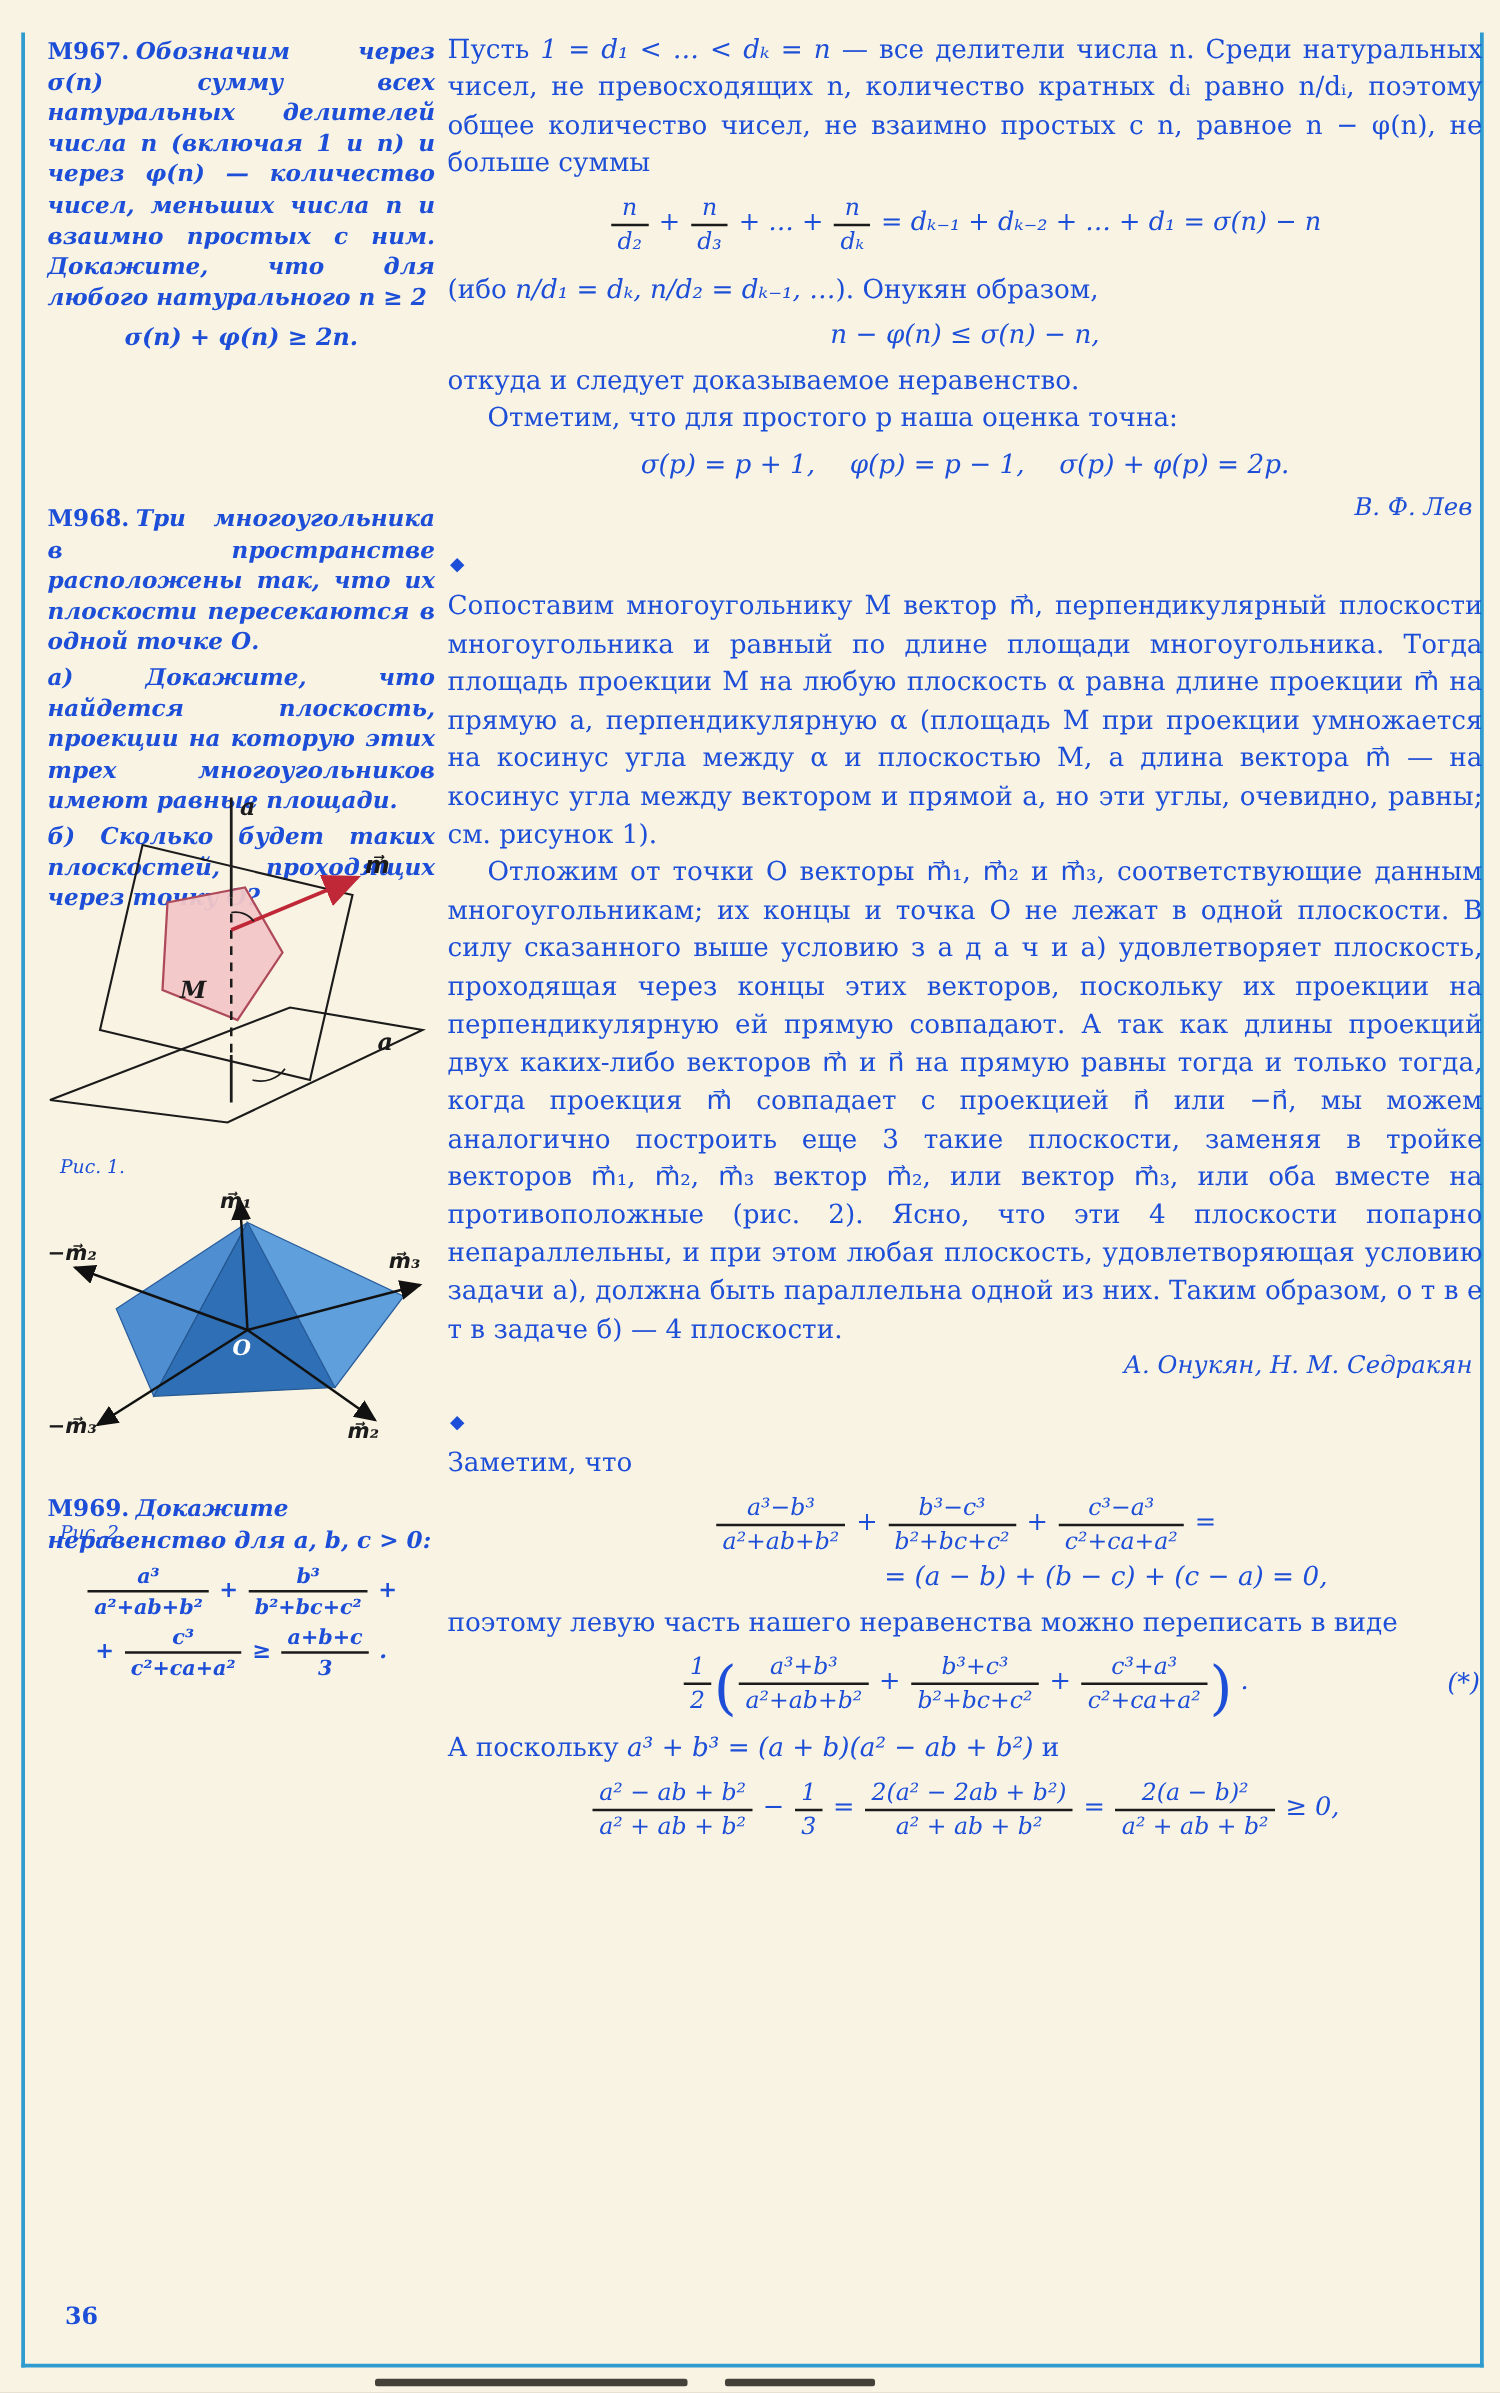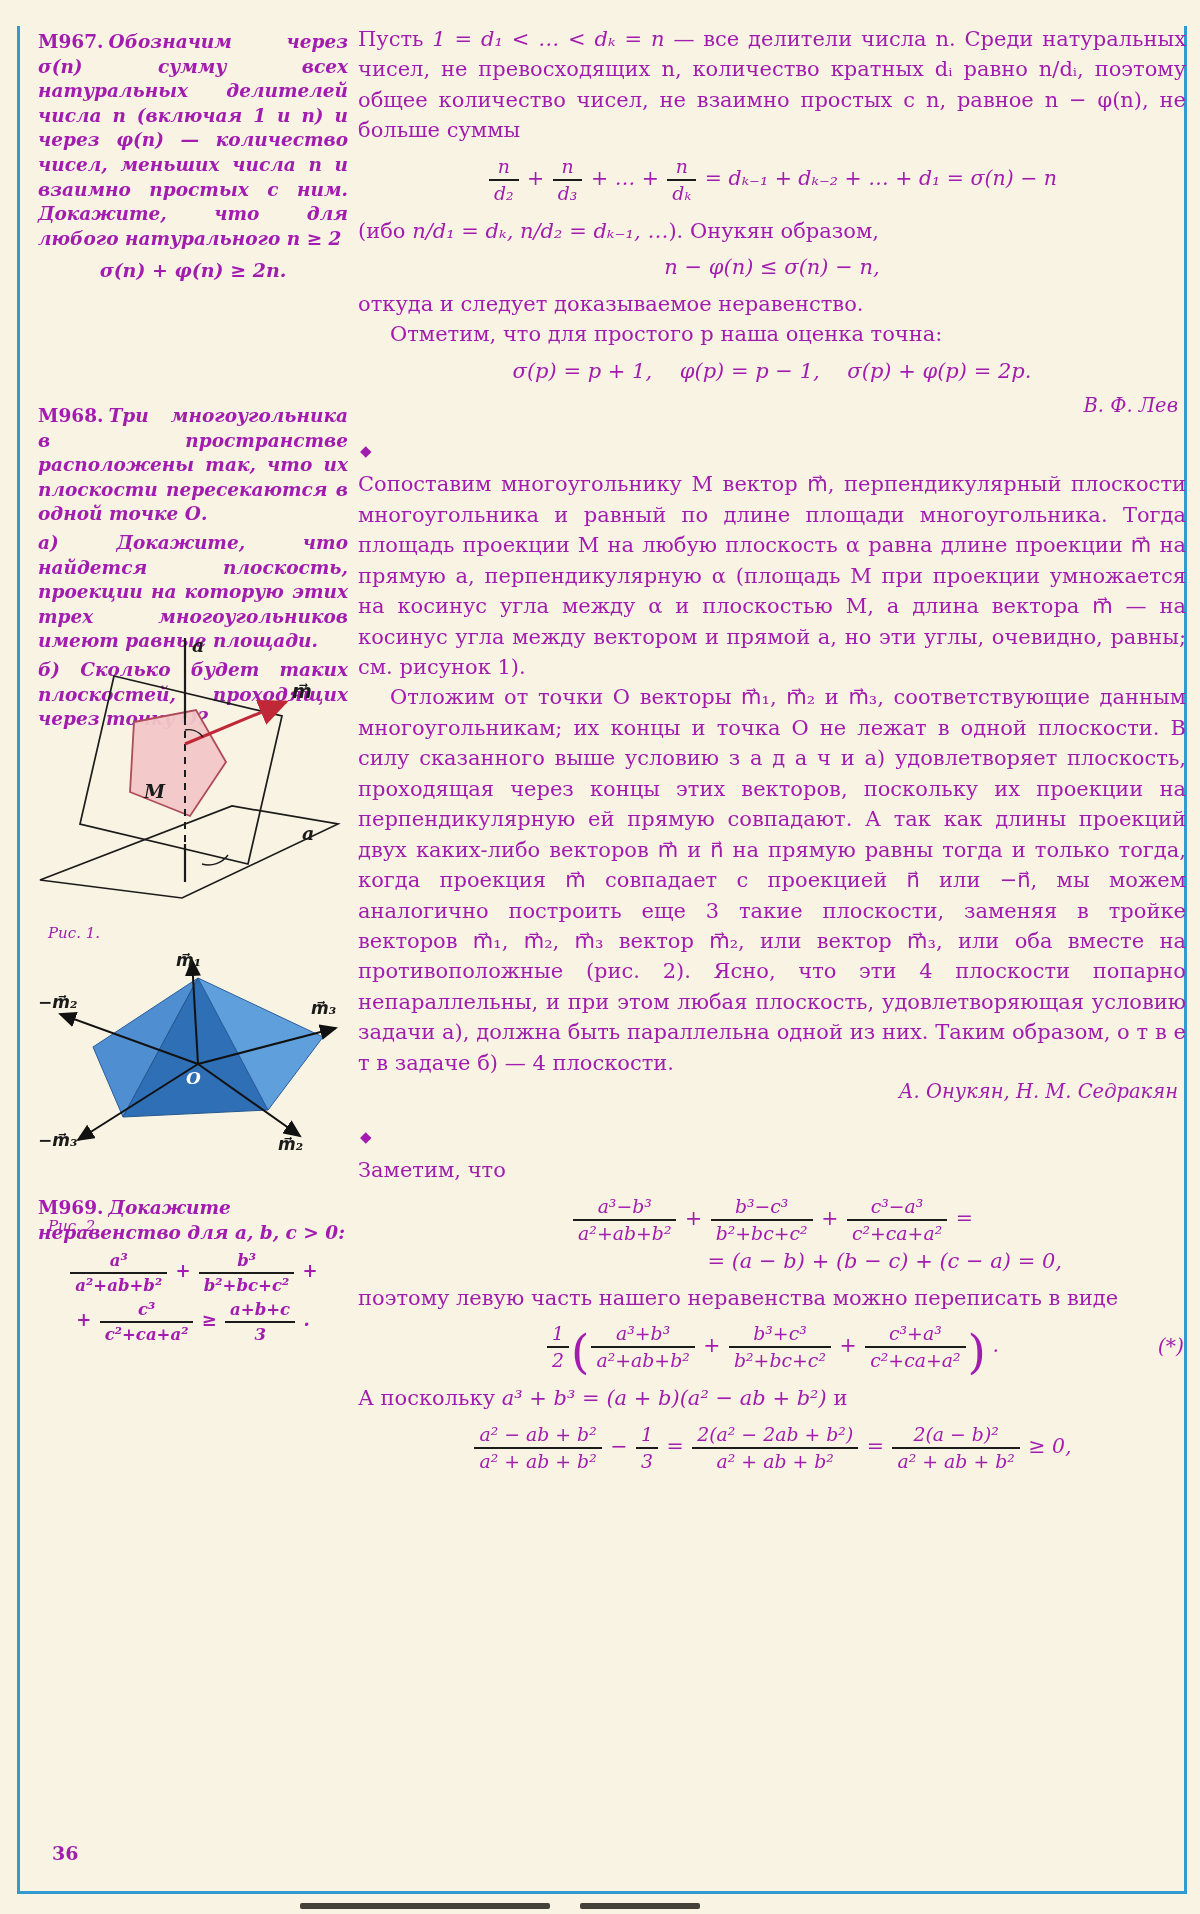"М967. Обозначим через σ(n) сумму" .page { color: #a21caf -> #1d4ed8 }
